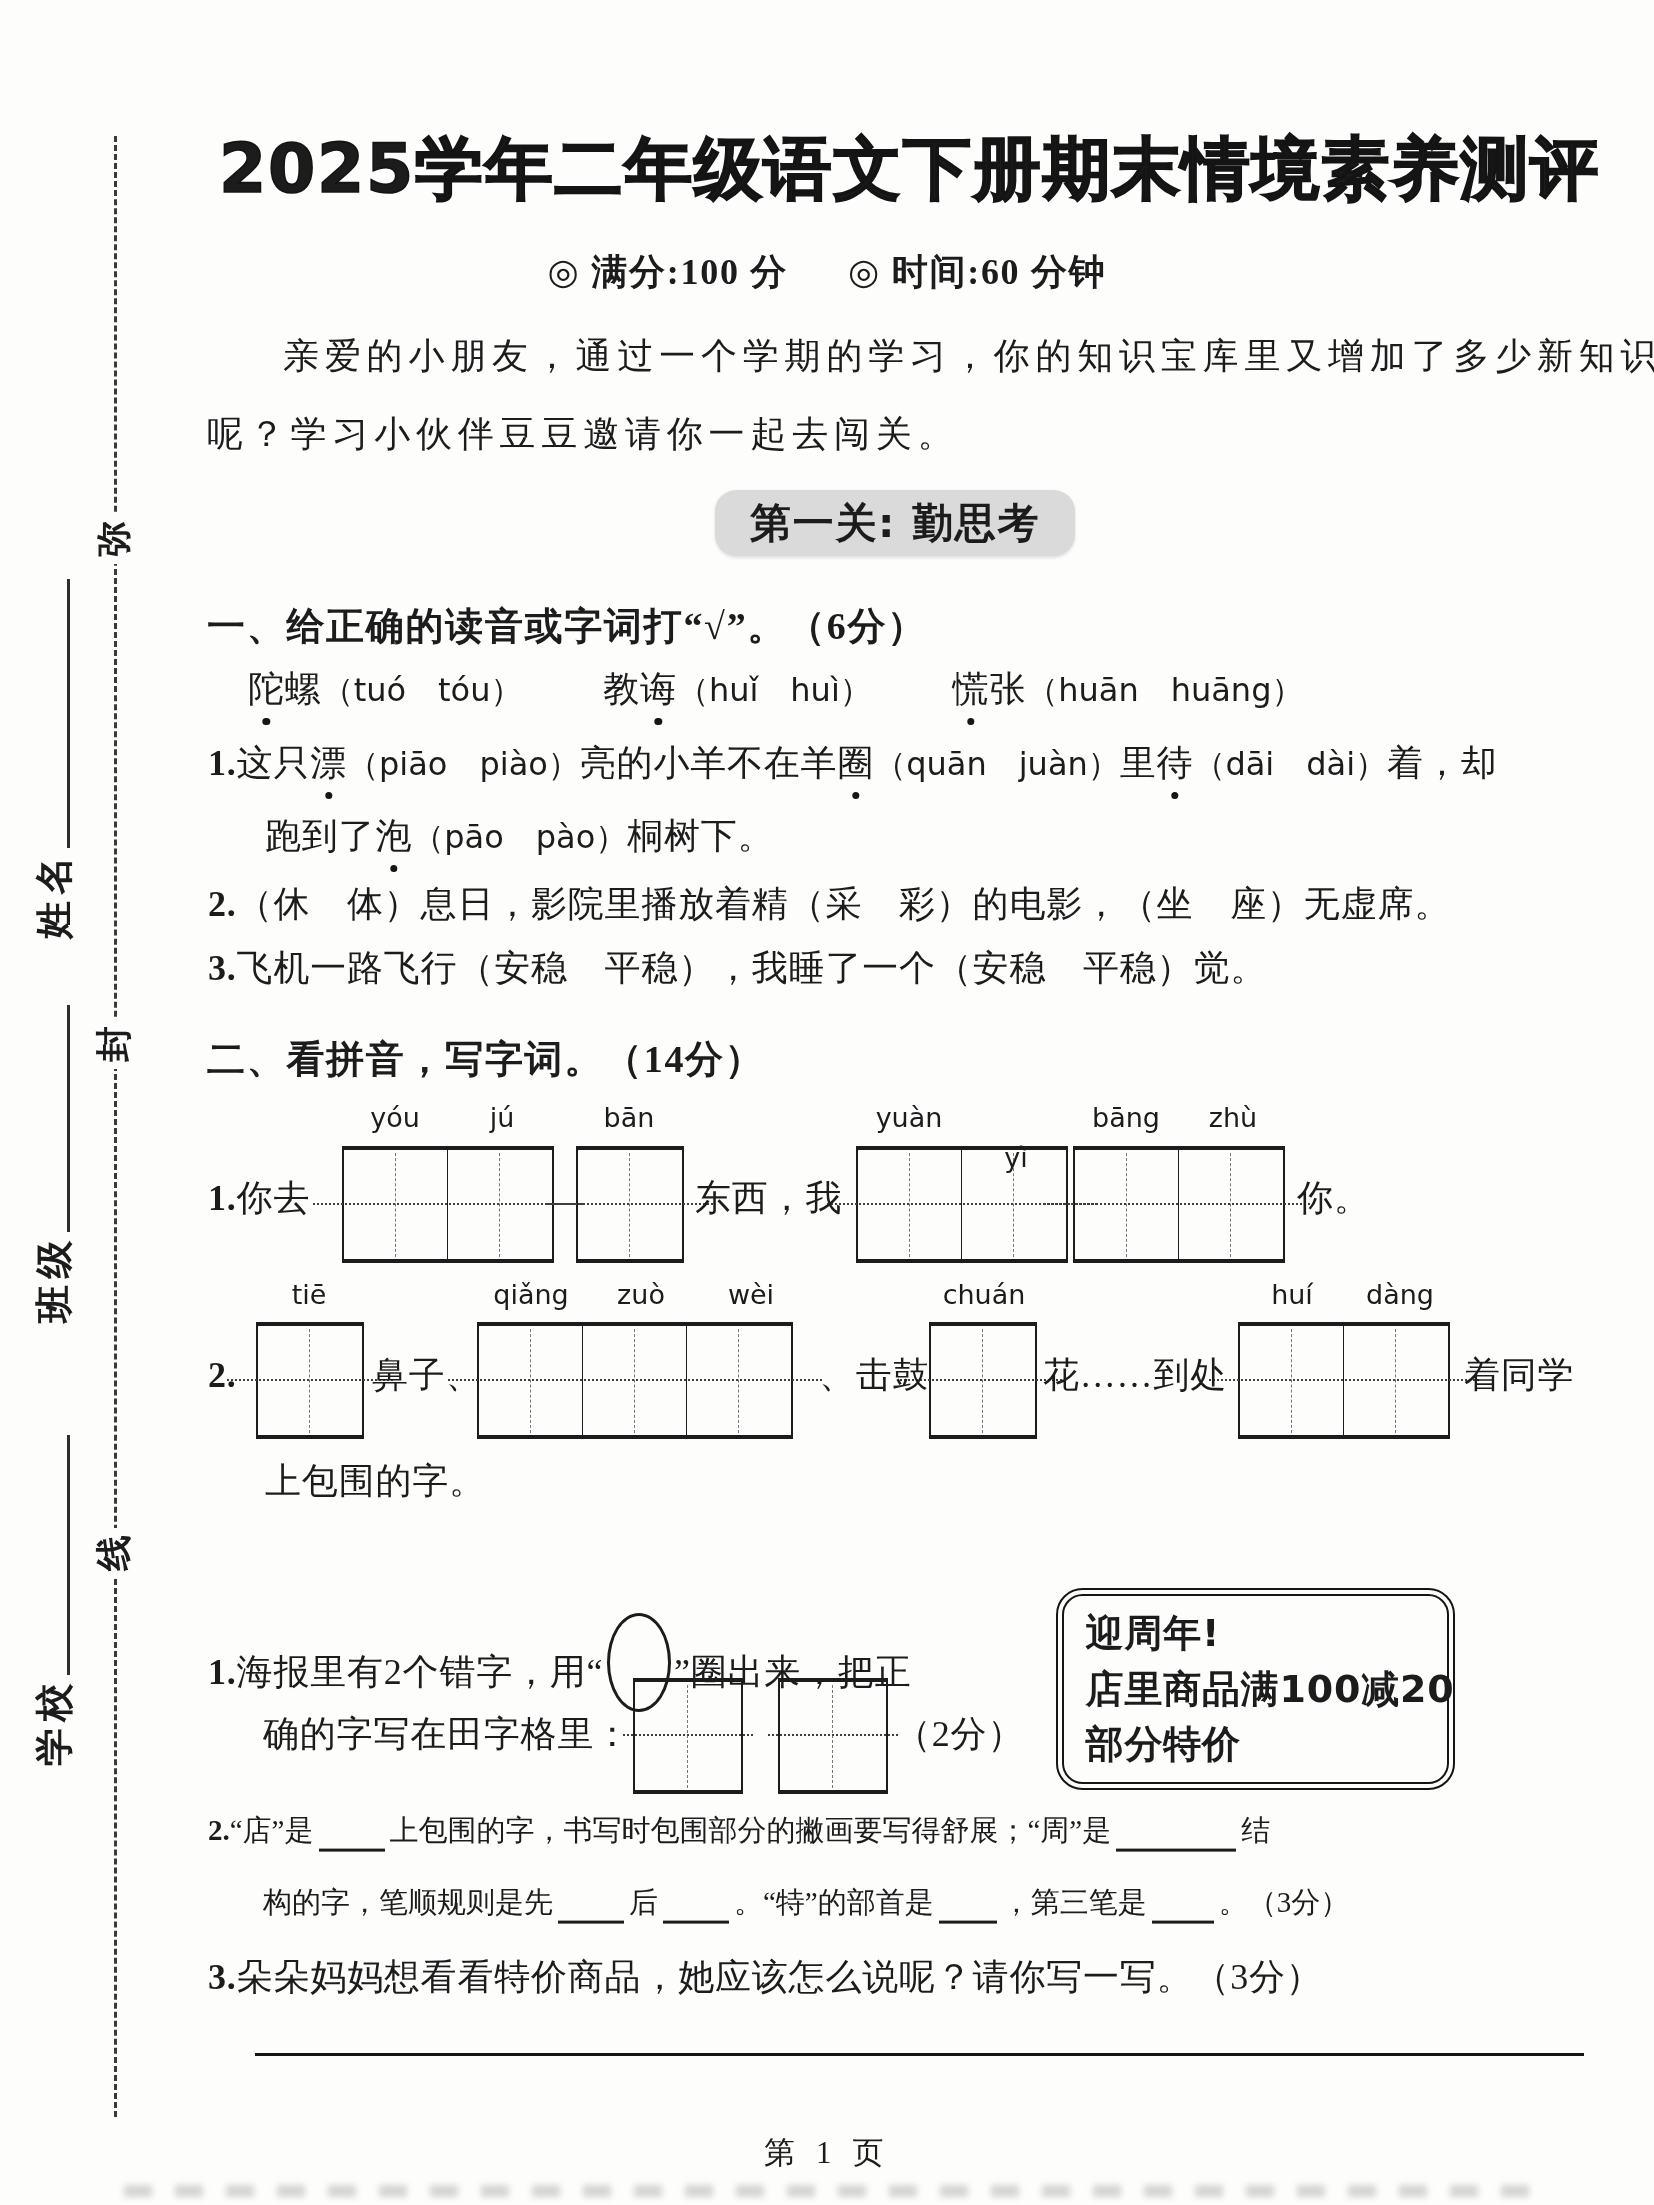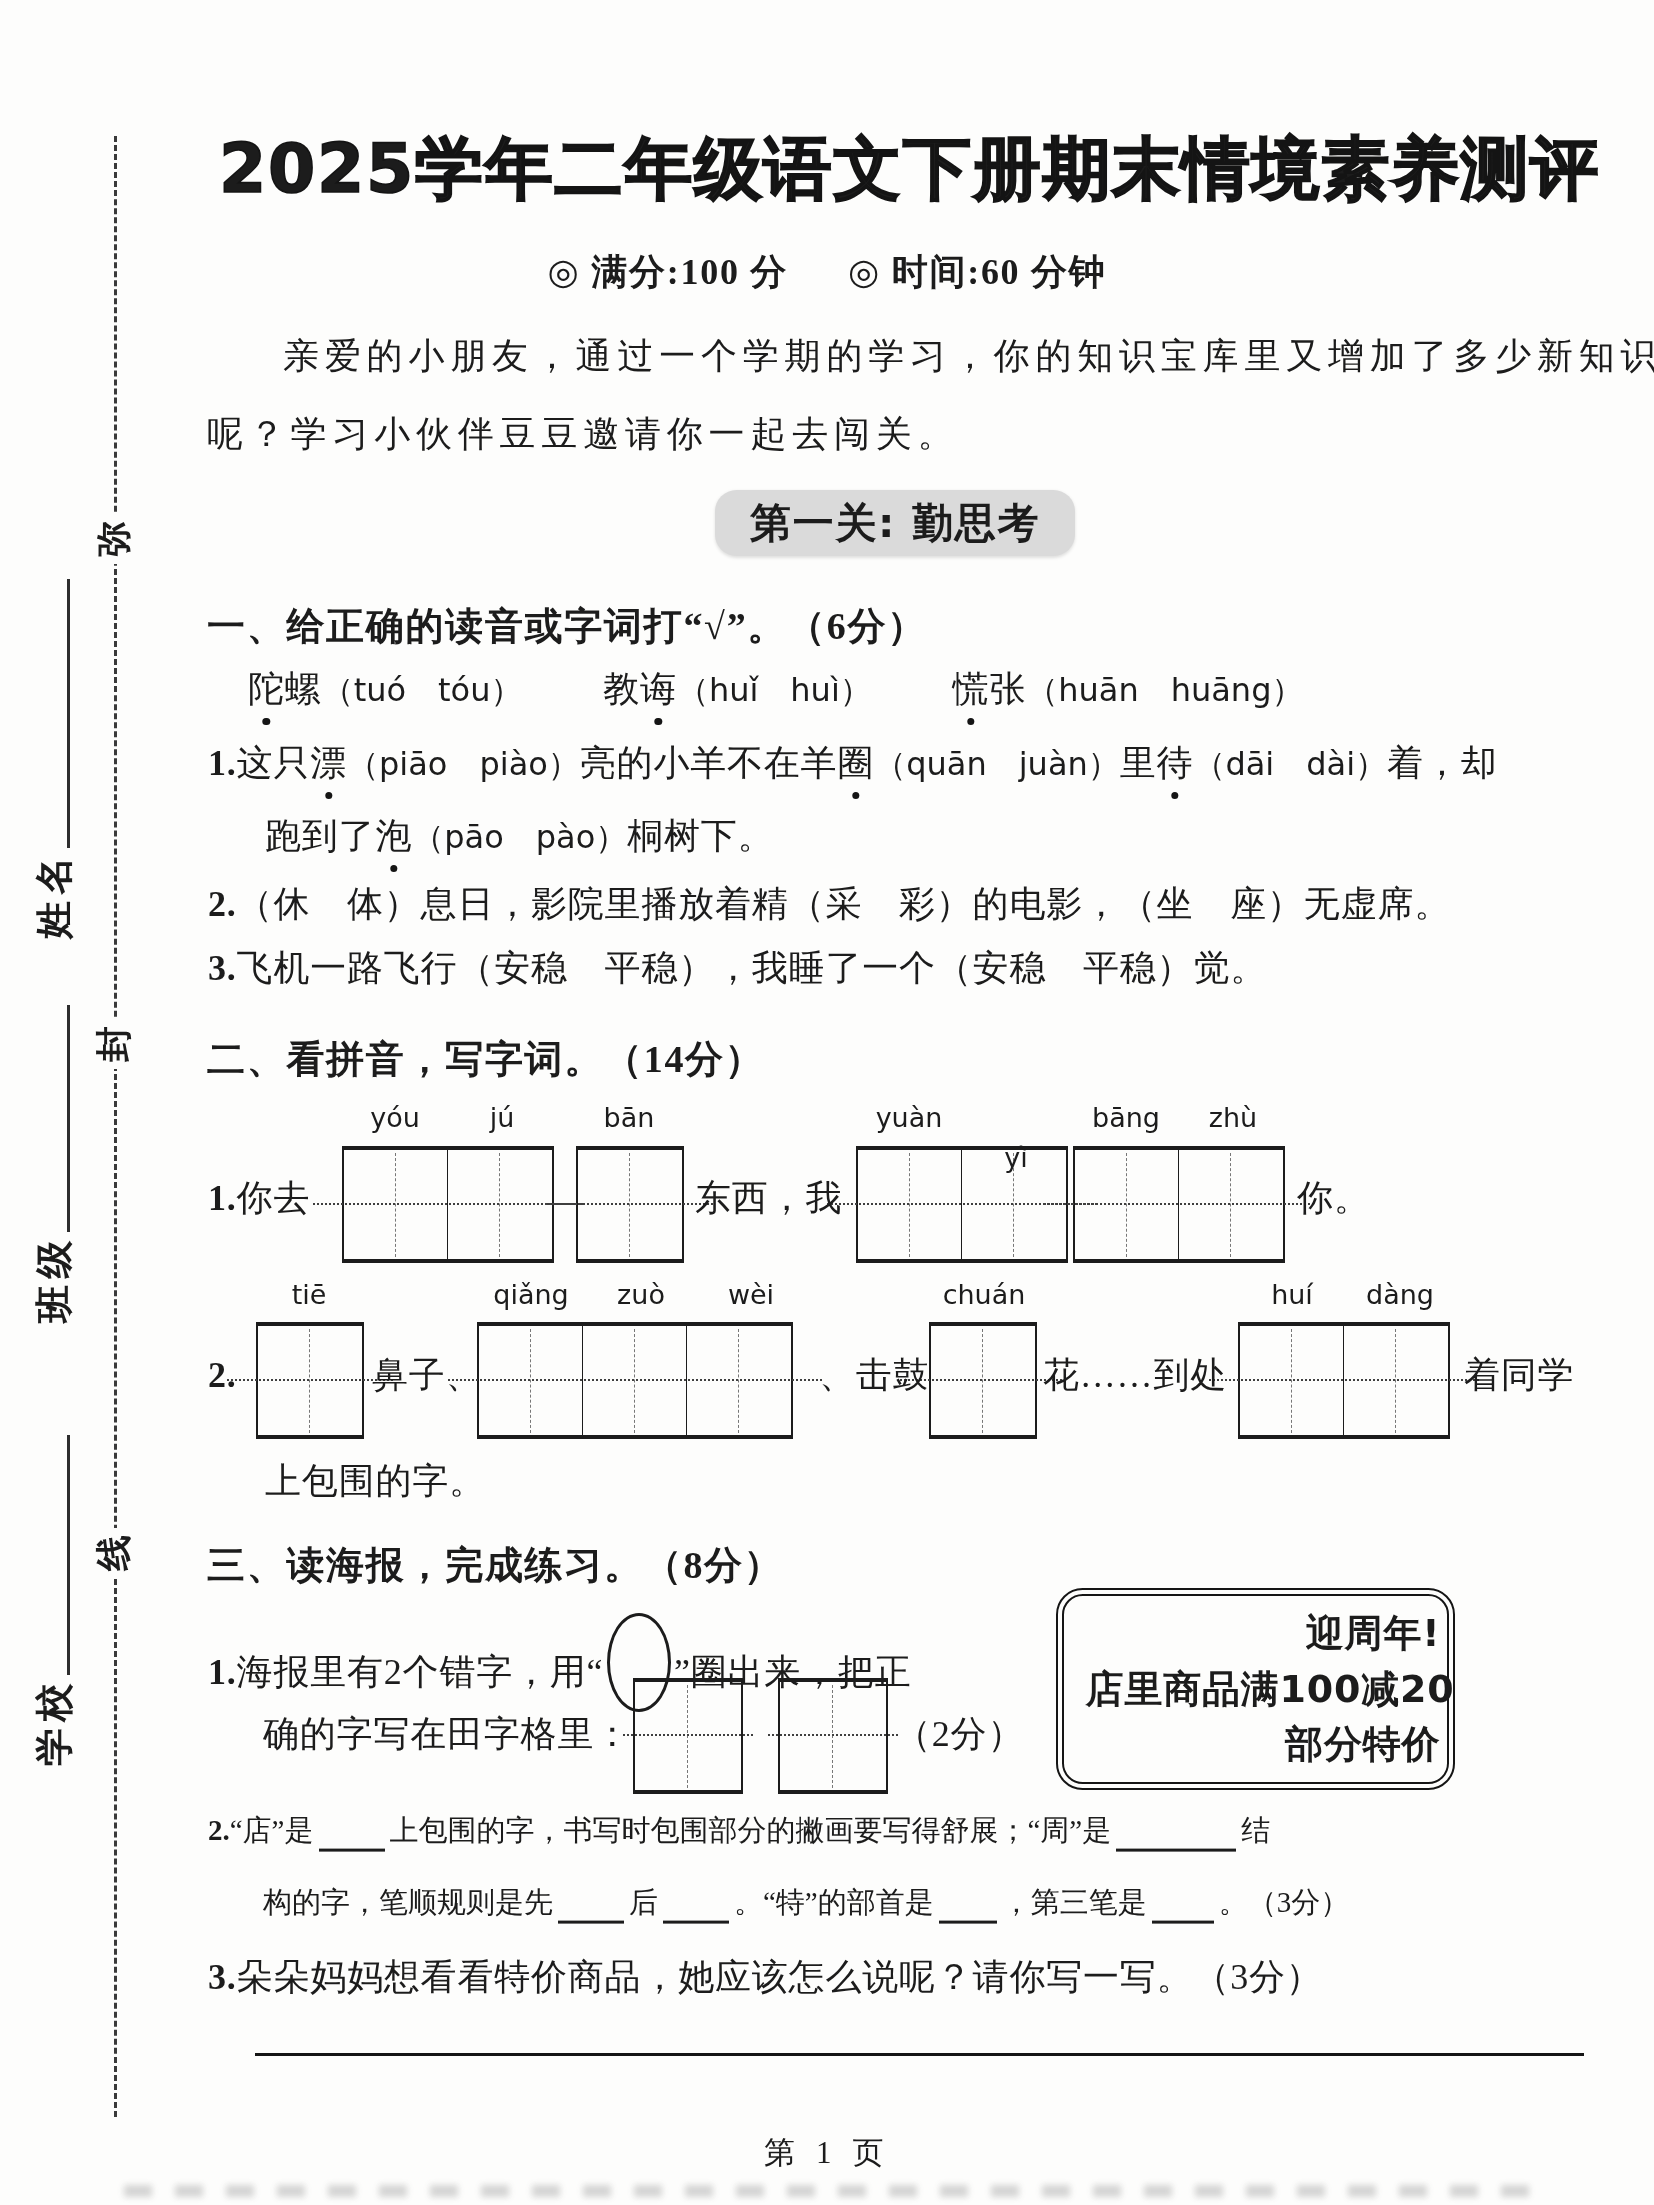"三、读海报，完成练习。（8分）" div.abs { html: <div>三、读海报，完成练习。（8分）</div> -> none }
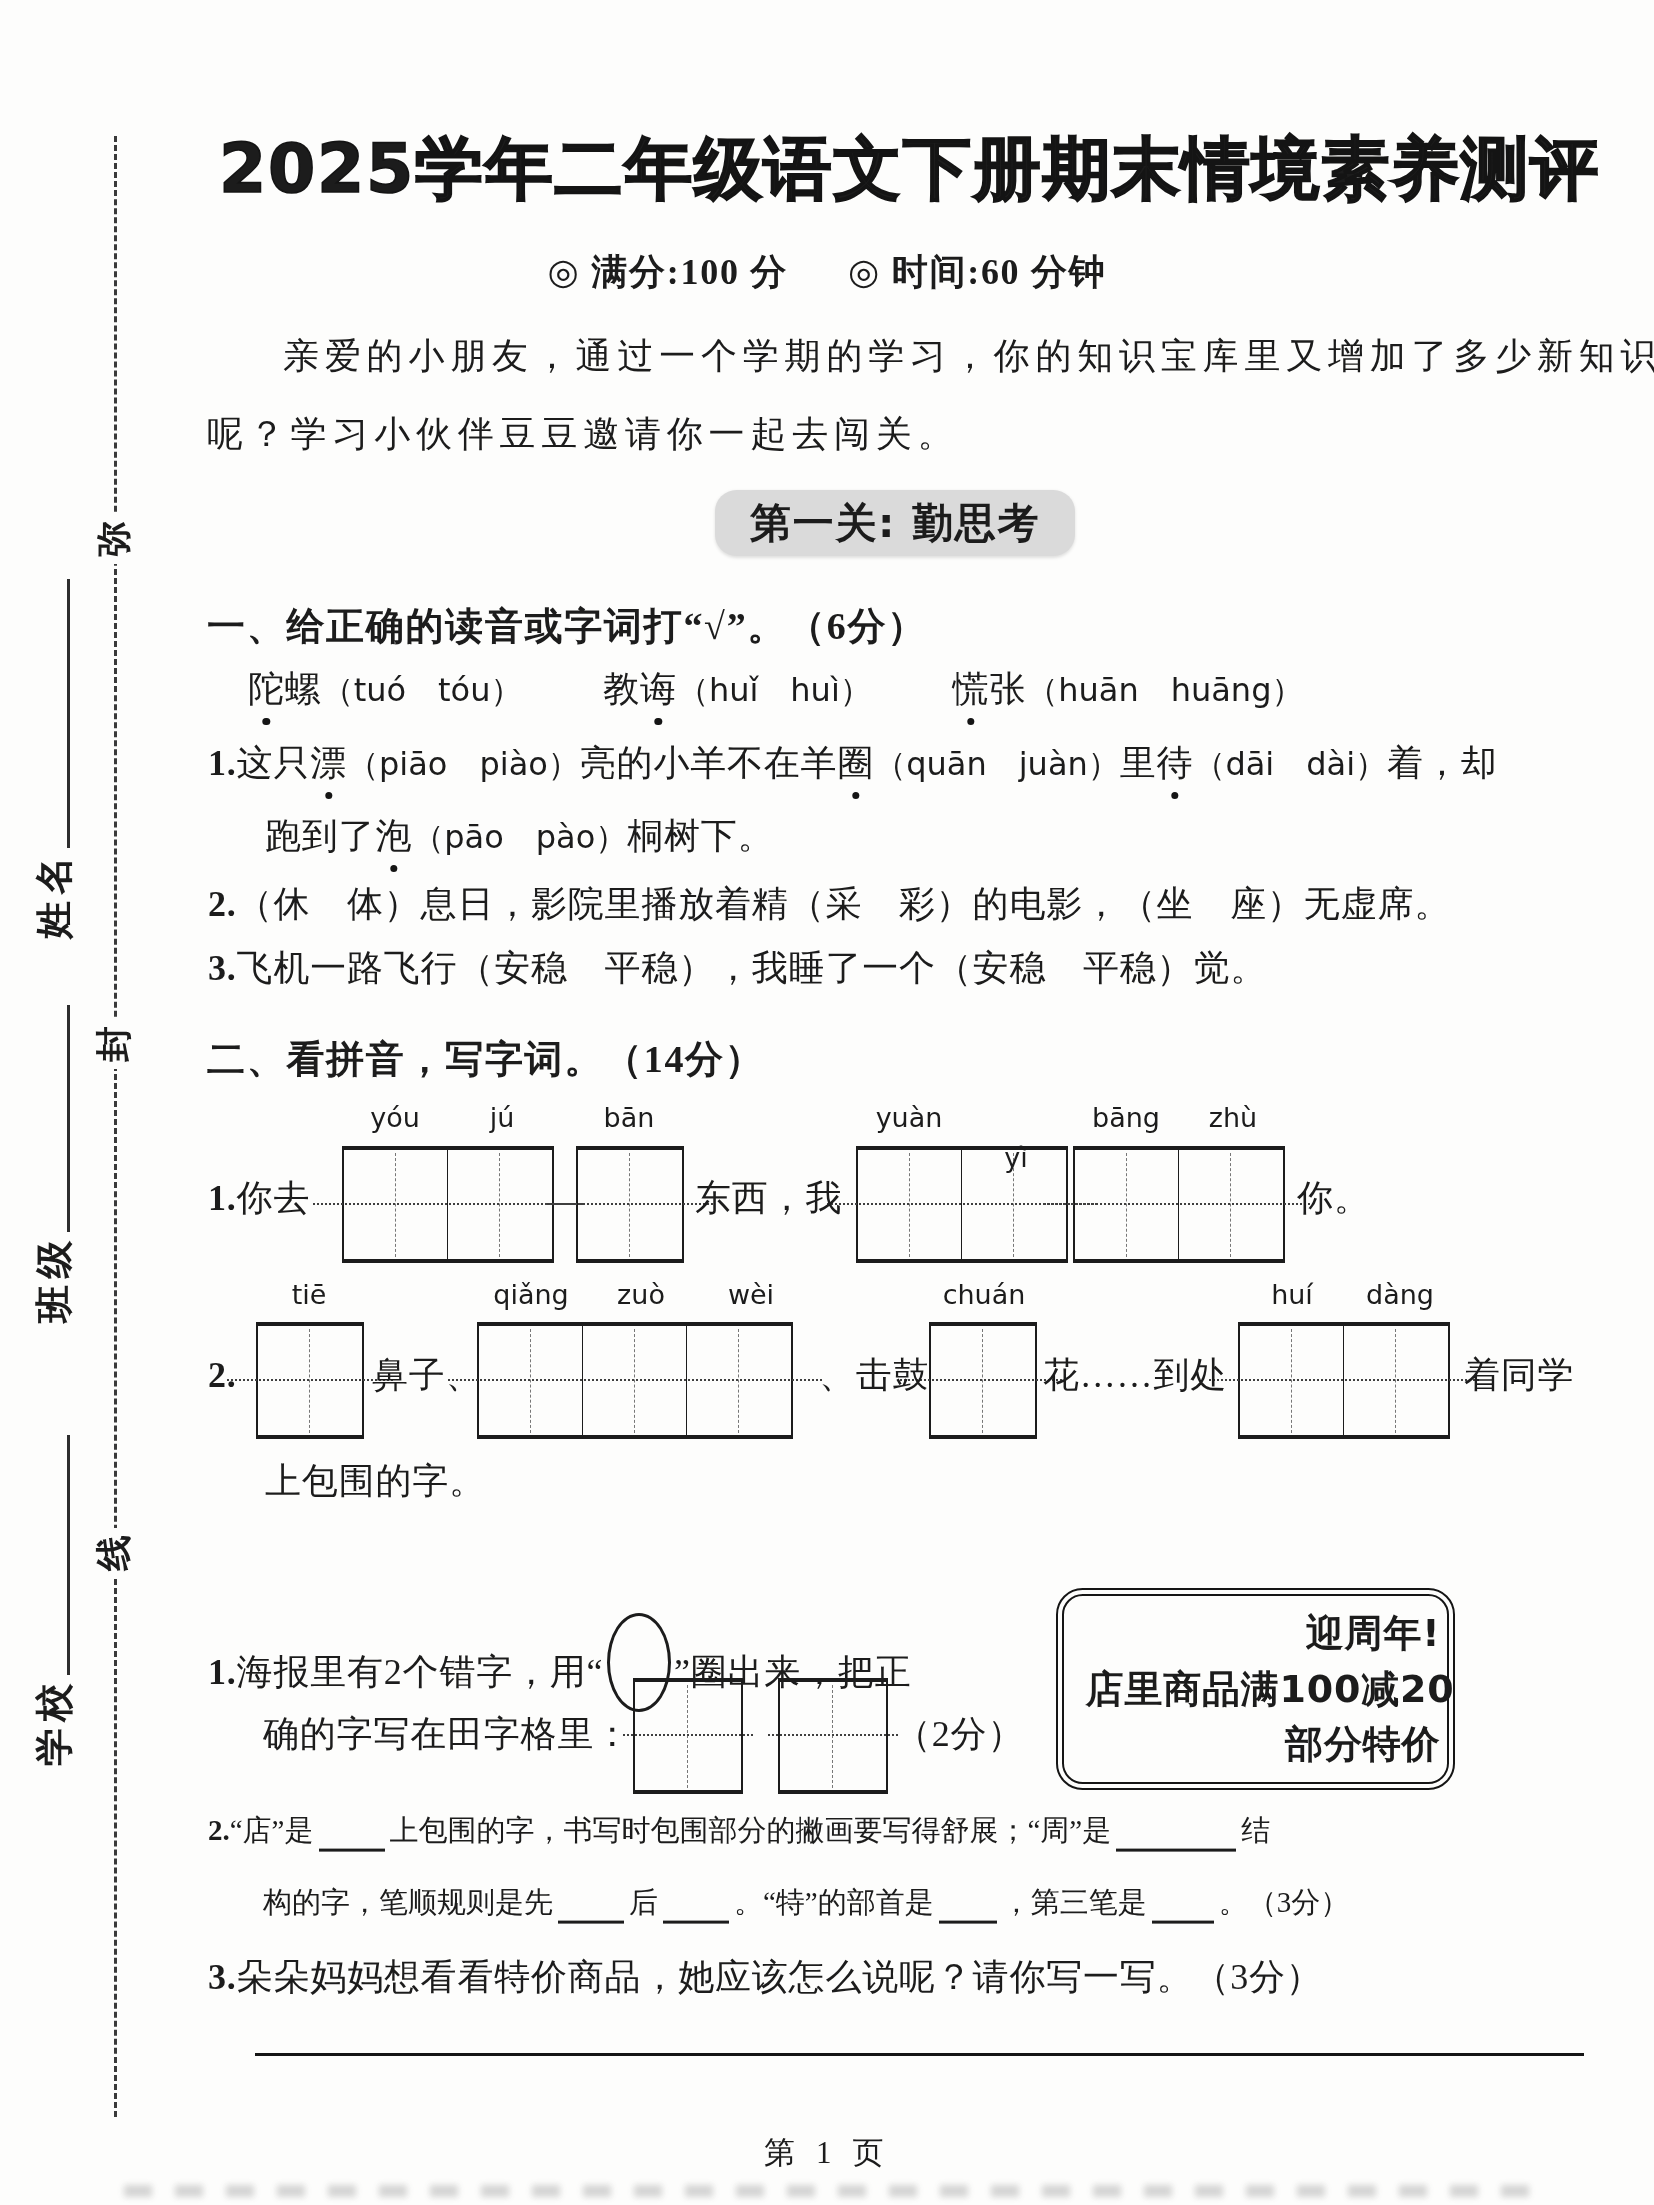"迎周年!" .poster { text-align: right -> none }
